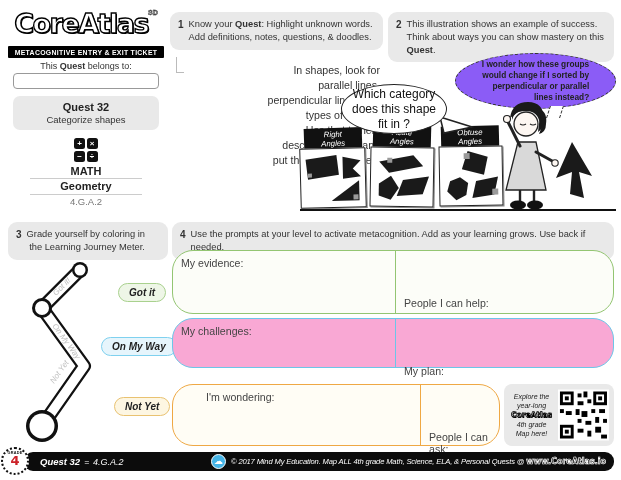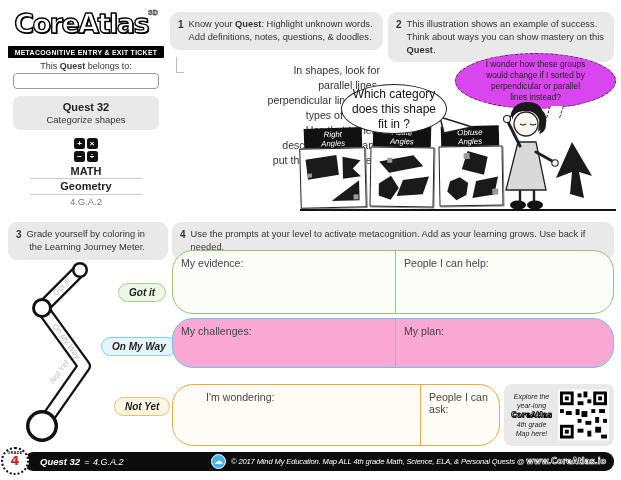"I wonder how these groups" .thought-bubble { background: #d946ef -> #8b5cf6; font-weight: none -> bold; text-align: center -> none }
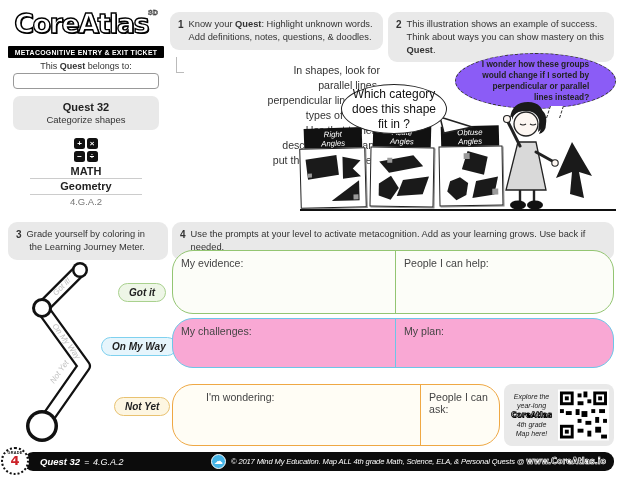"People I can help:" .cell-r { margin-top: none -> 40px }
